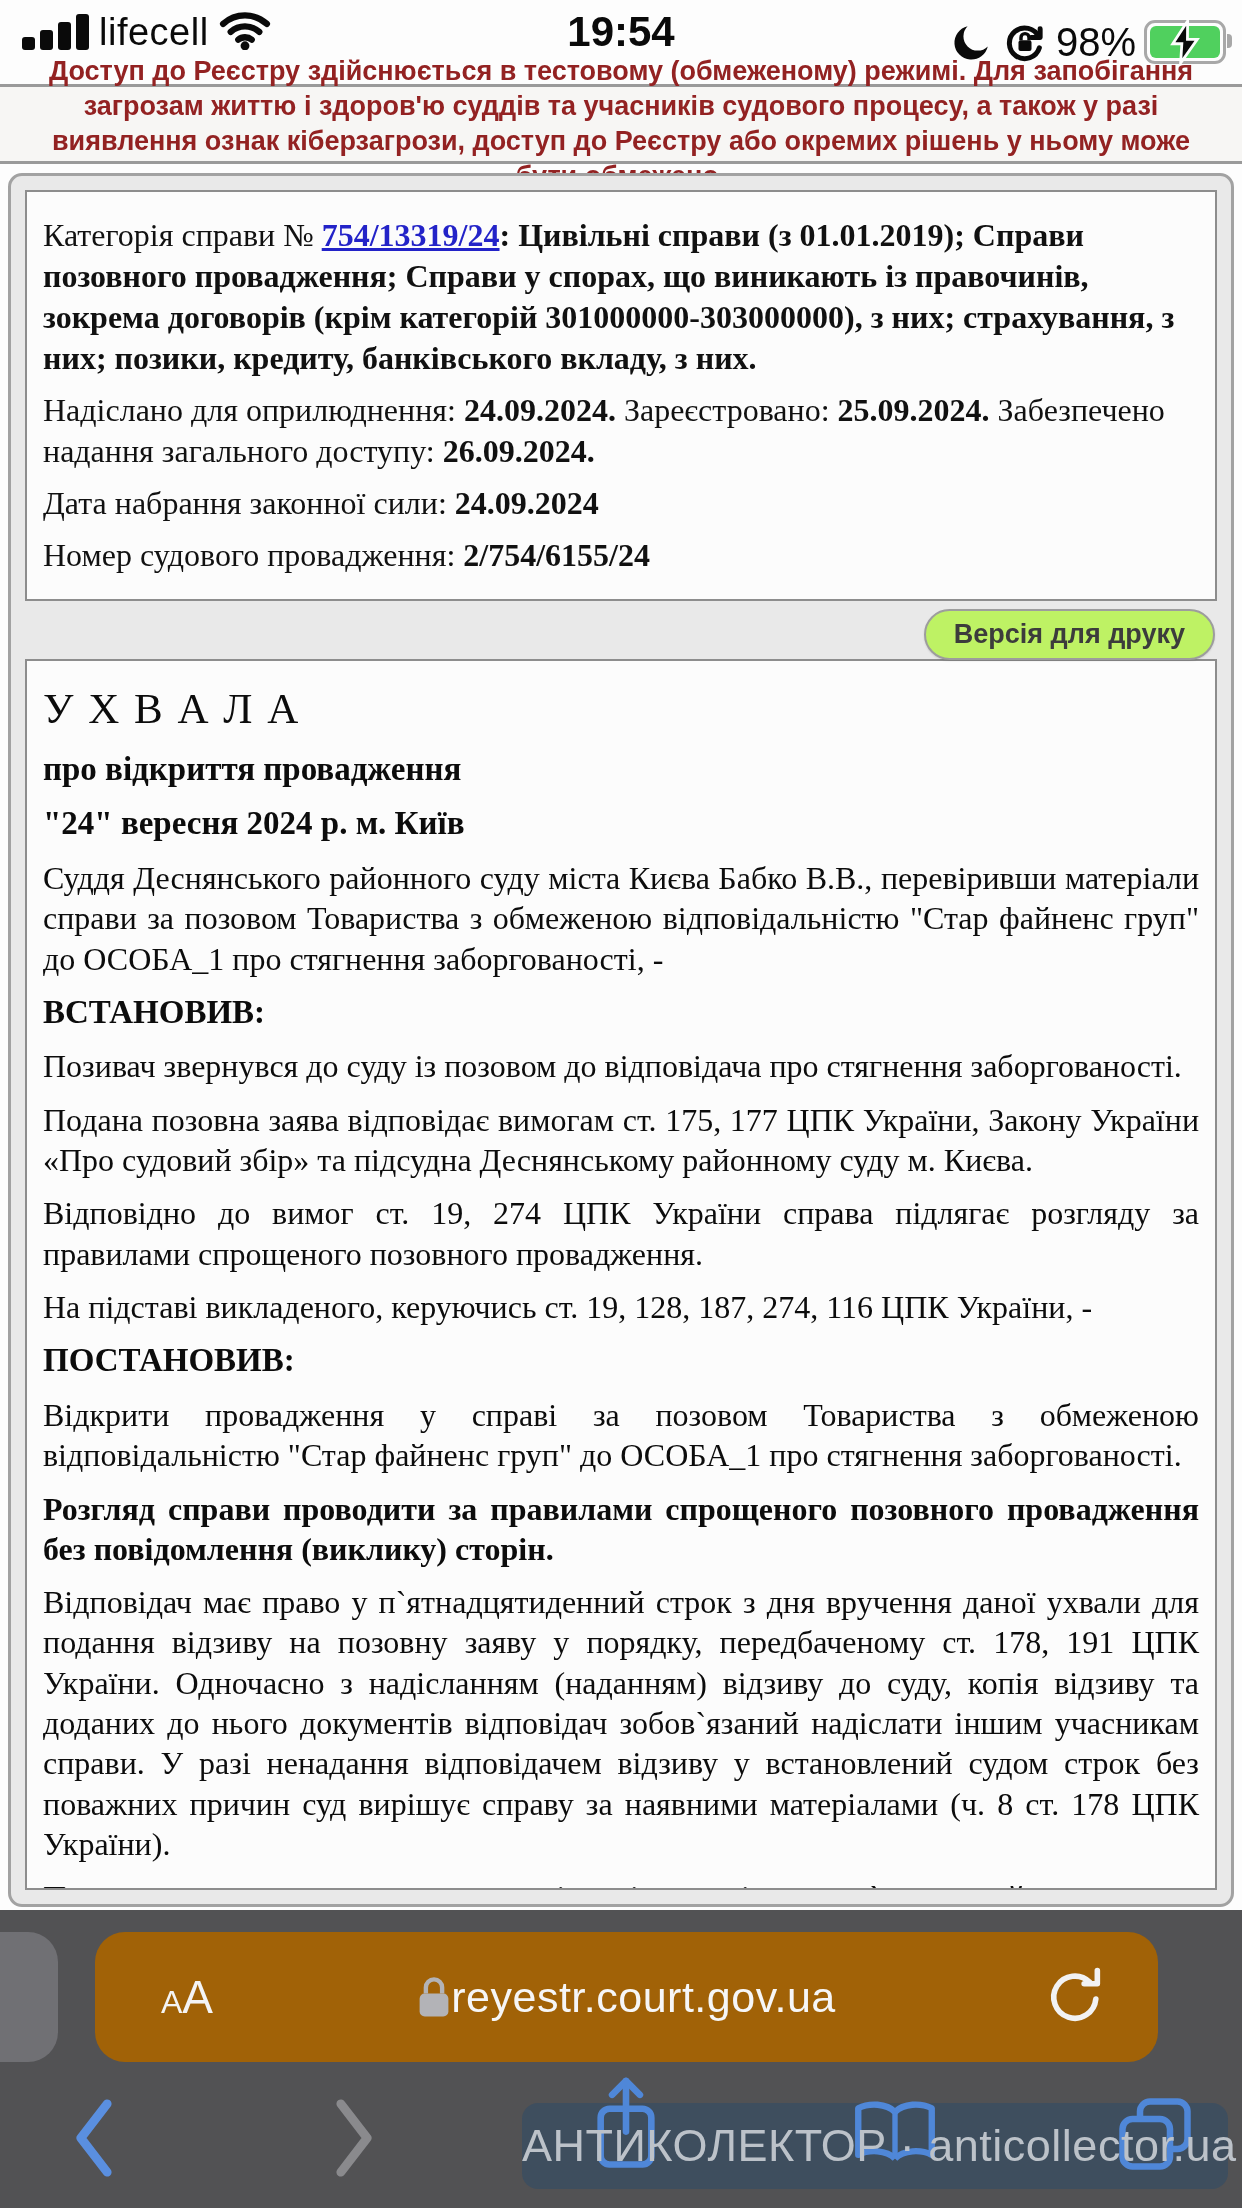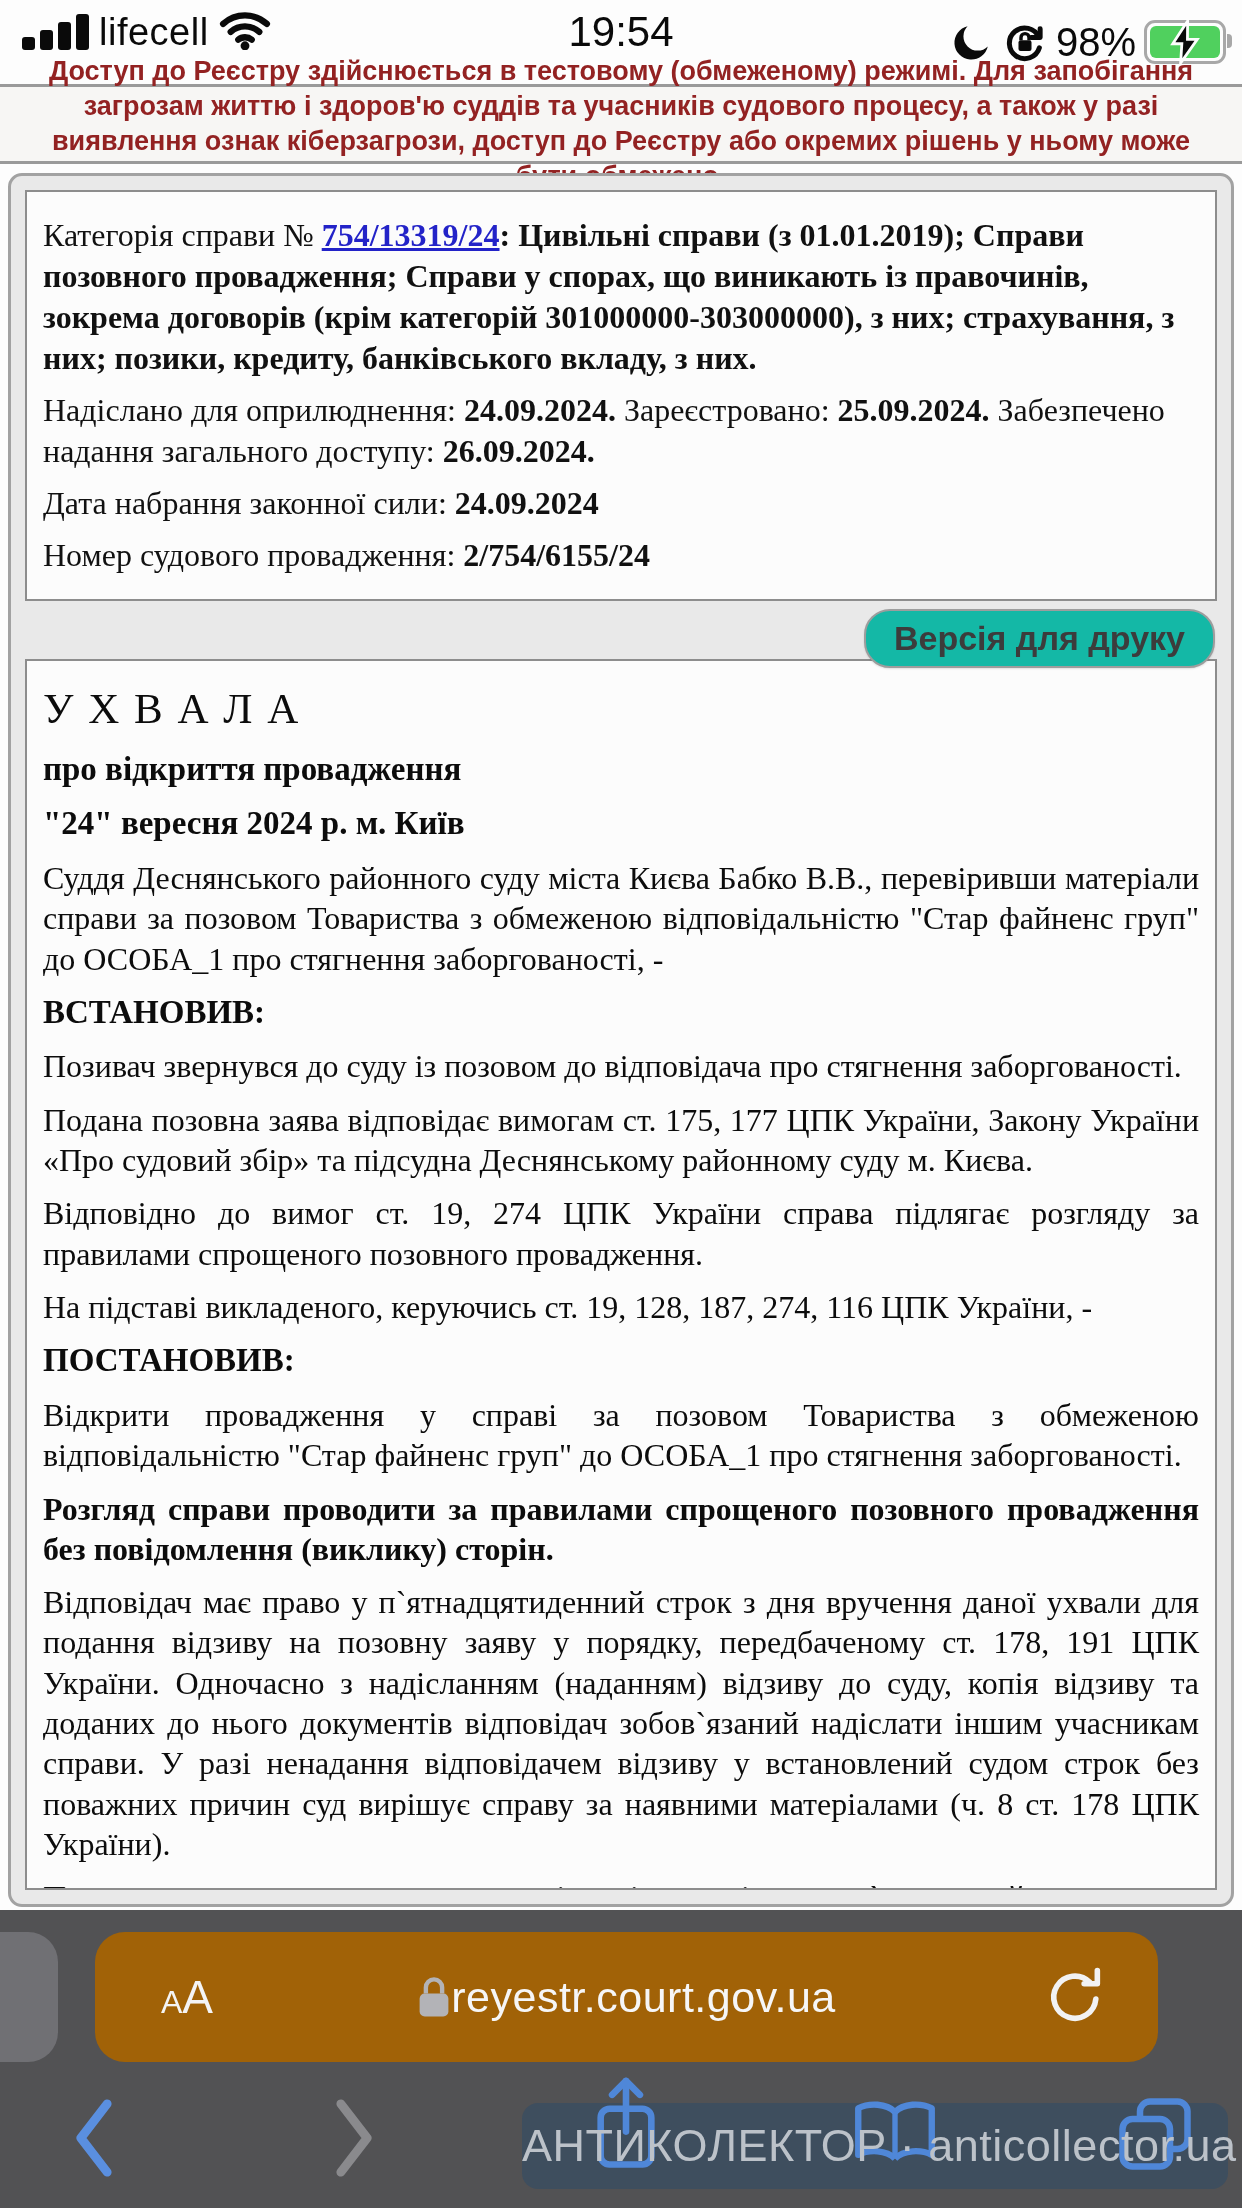"19:54" .sb-time { font-weight: 400 -> 700 }
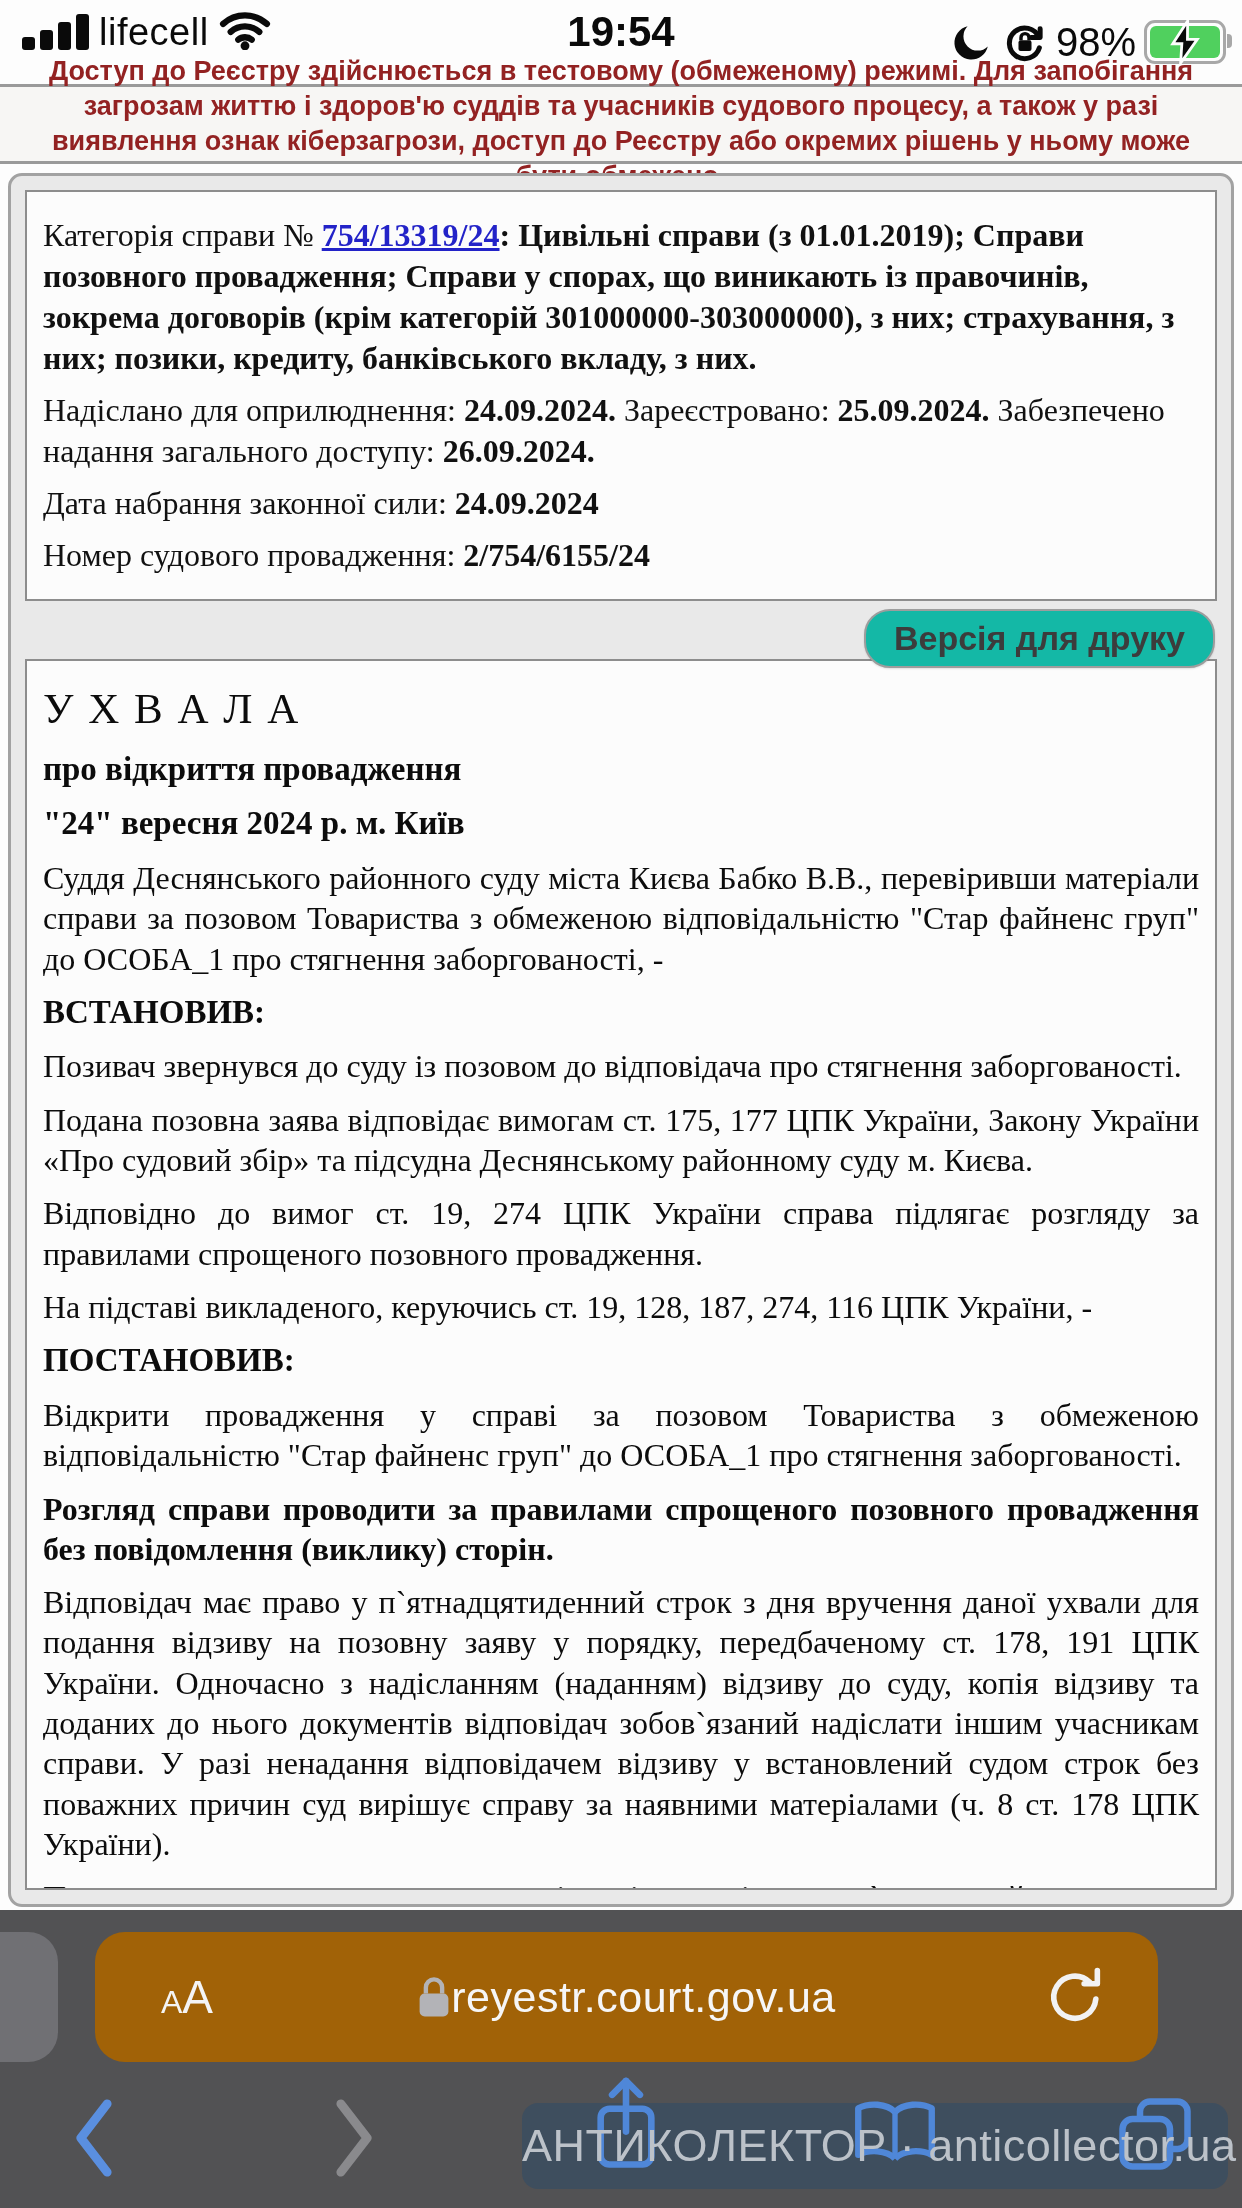"Версія для друку" .print-btn { background: #14b8a6 -> #bef264; font-size: 34px -> 27px }
